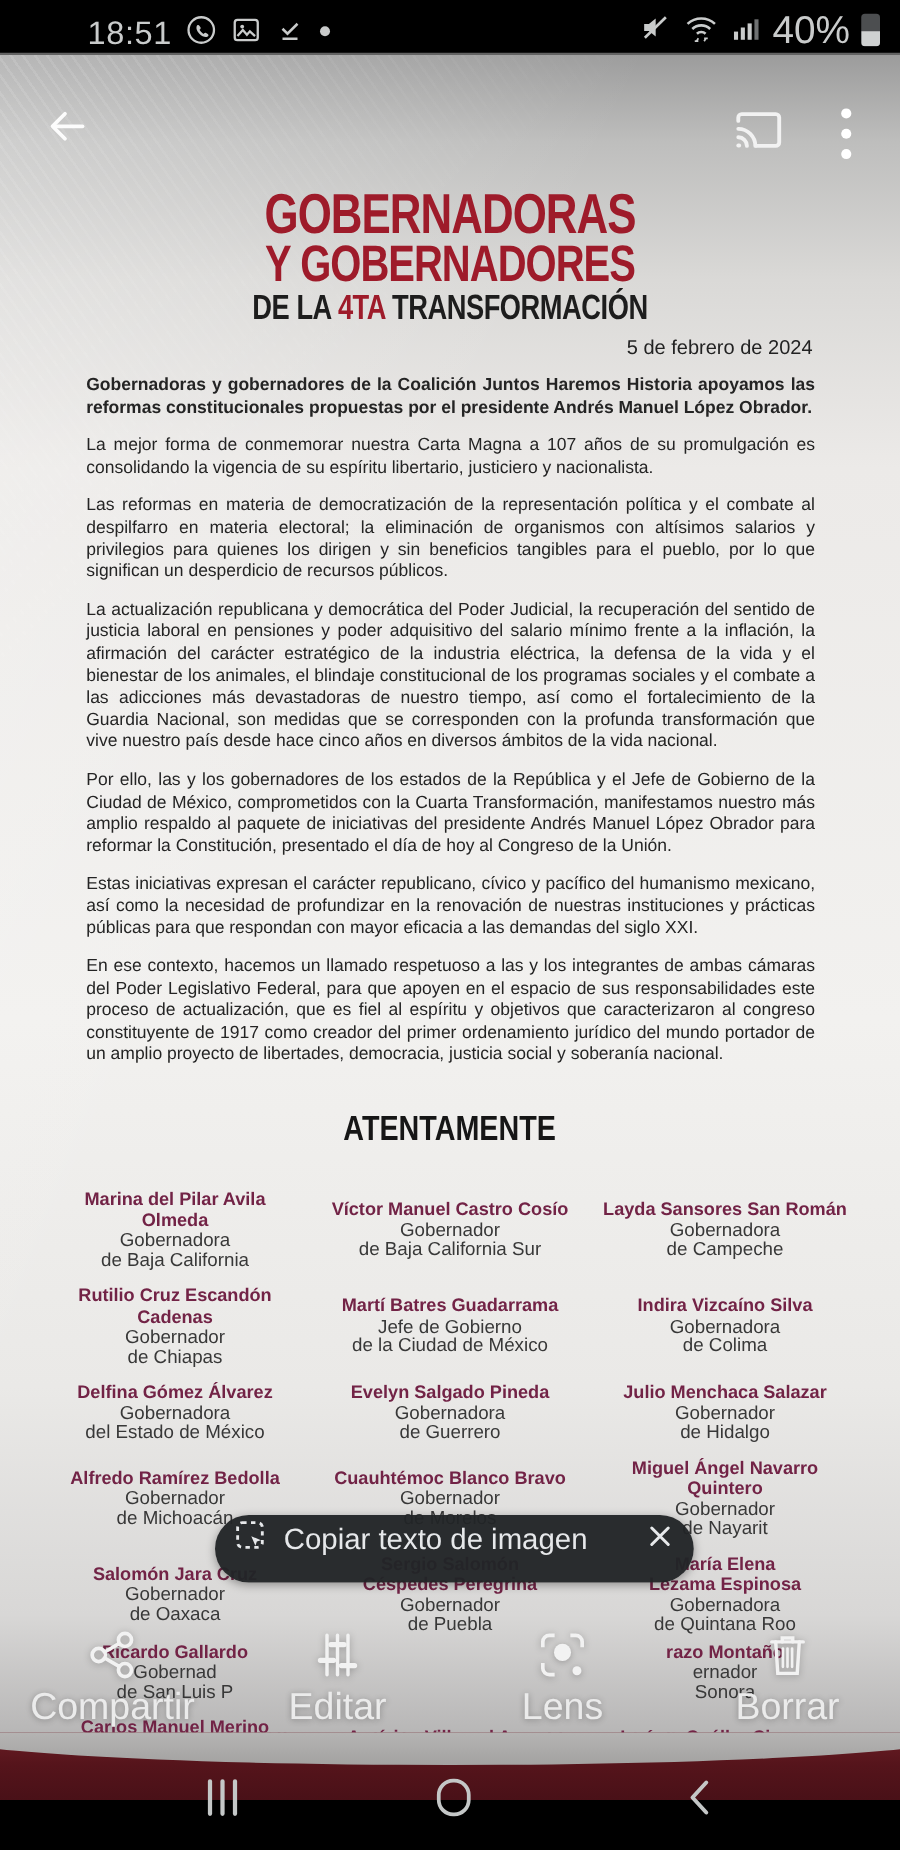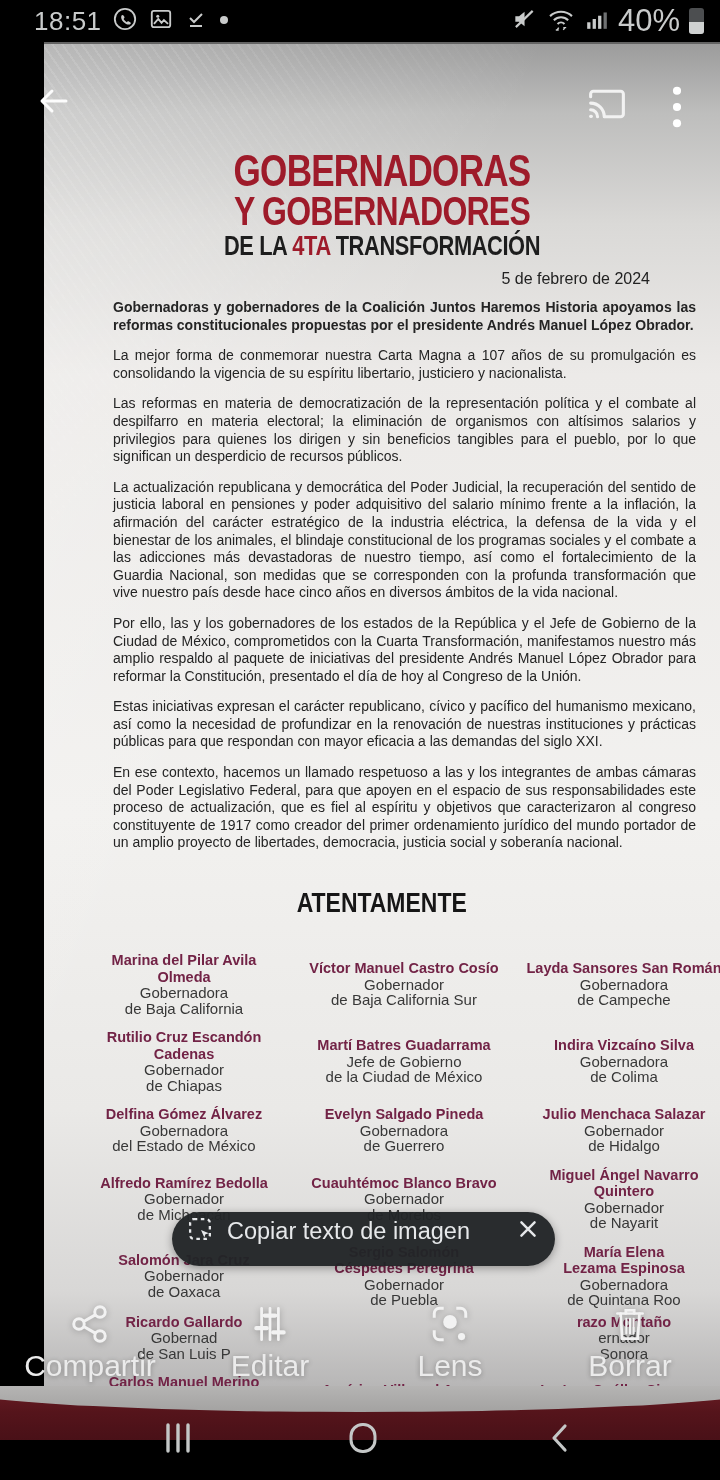"18:51" .statusbar { align-items: center -> flex-end; padding-left: none -> 36px }
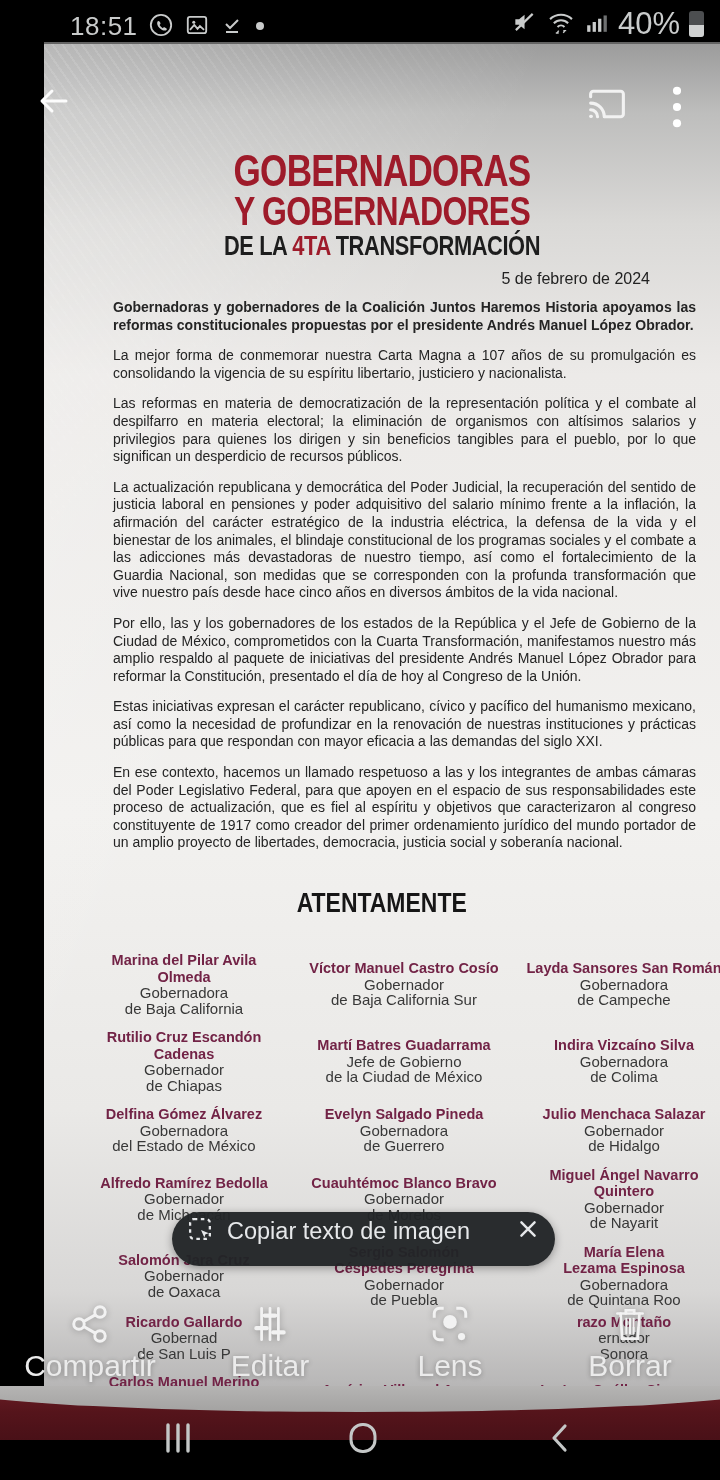"GOBERNADORAS" .photo { margin-left: 44px -> none }
